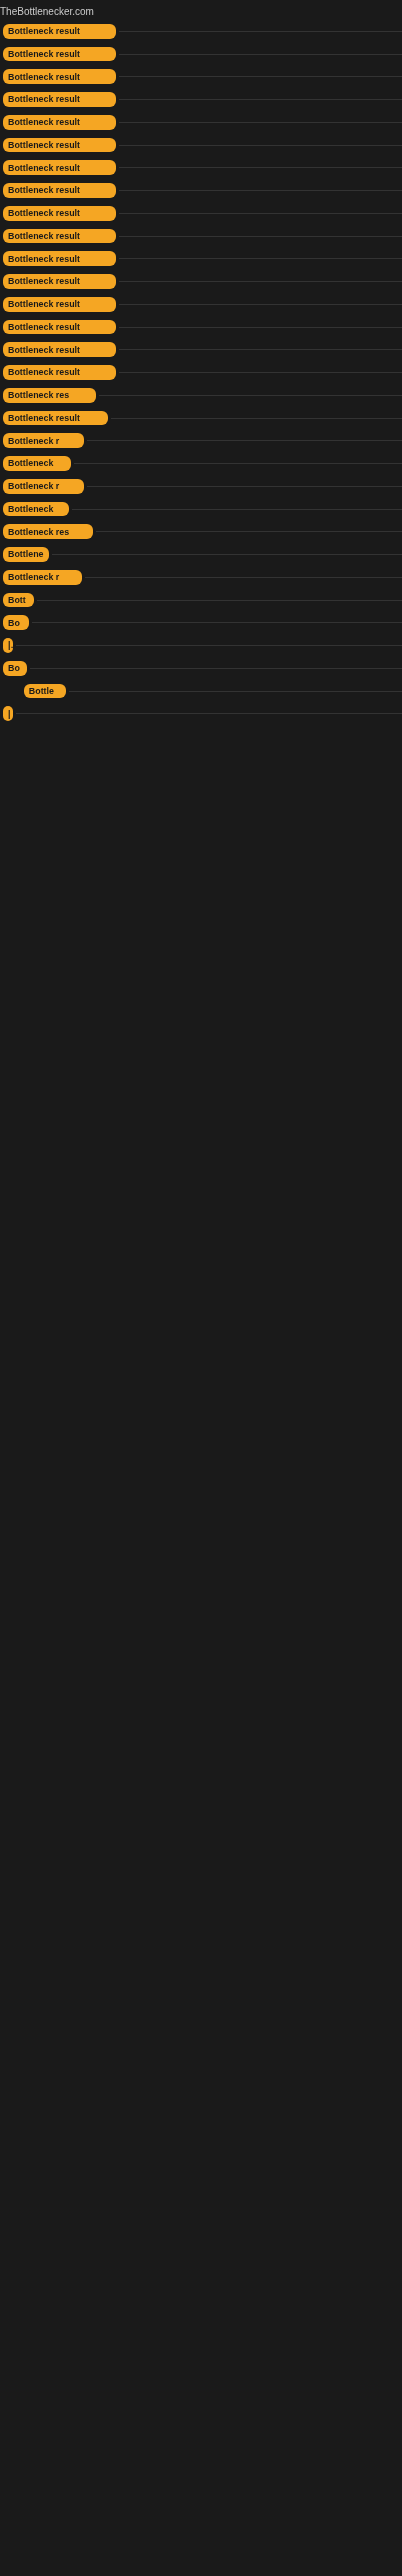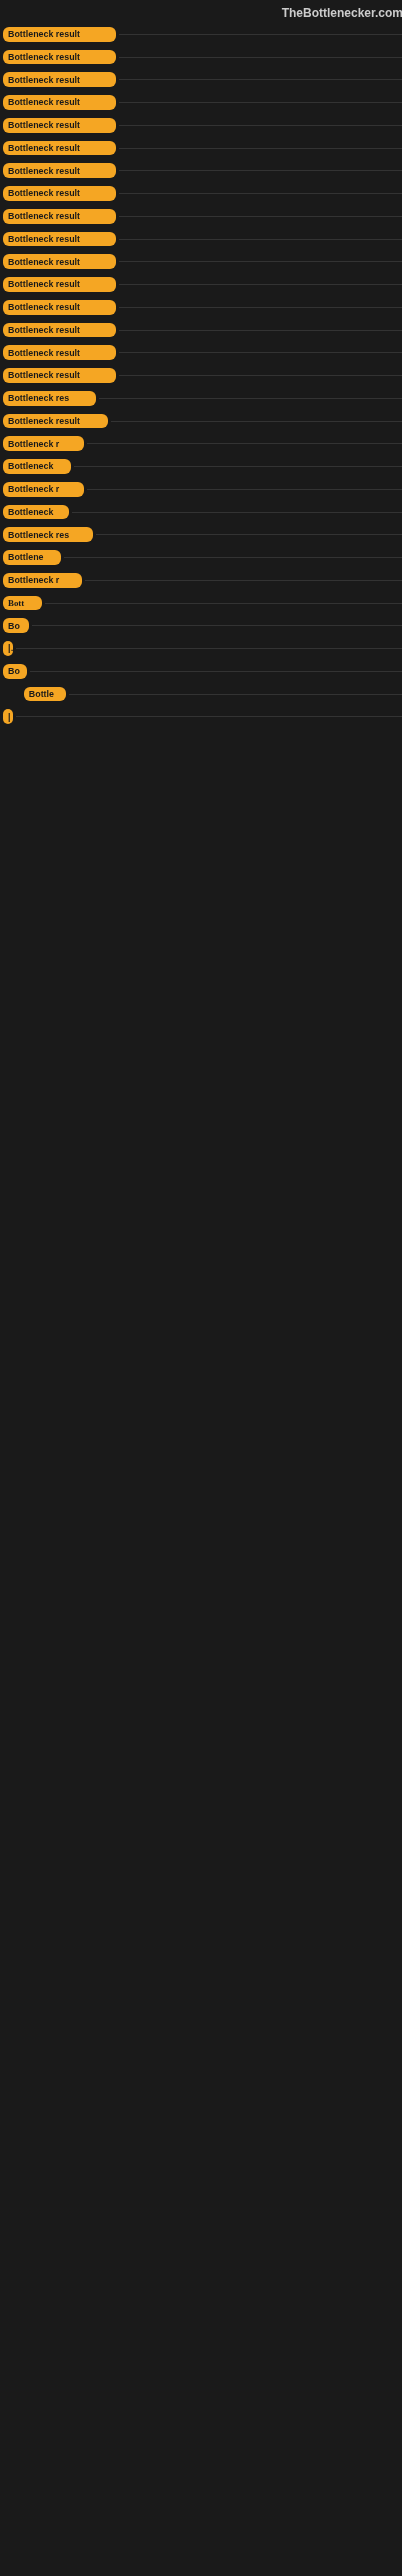"TheBottlenecker.com" .site-header { font-size: 12px -> 10px; font-weight: bold -> normal; text-align: right -> left }
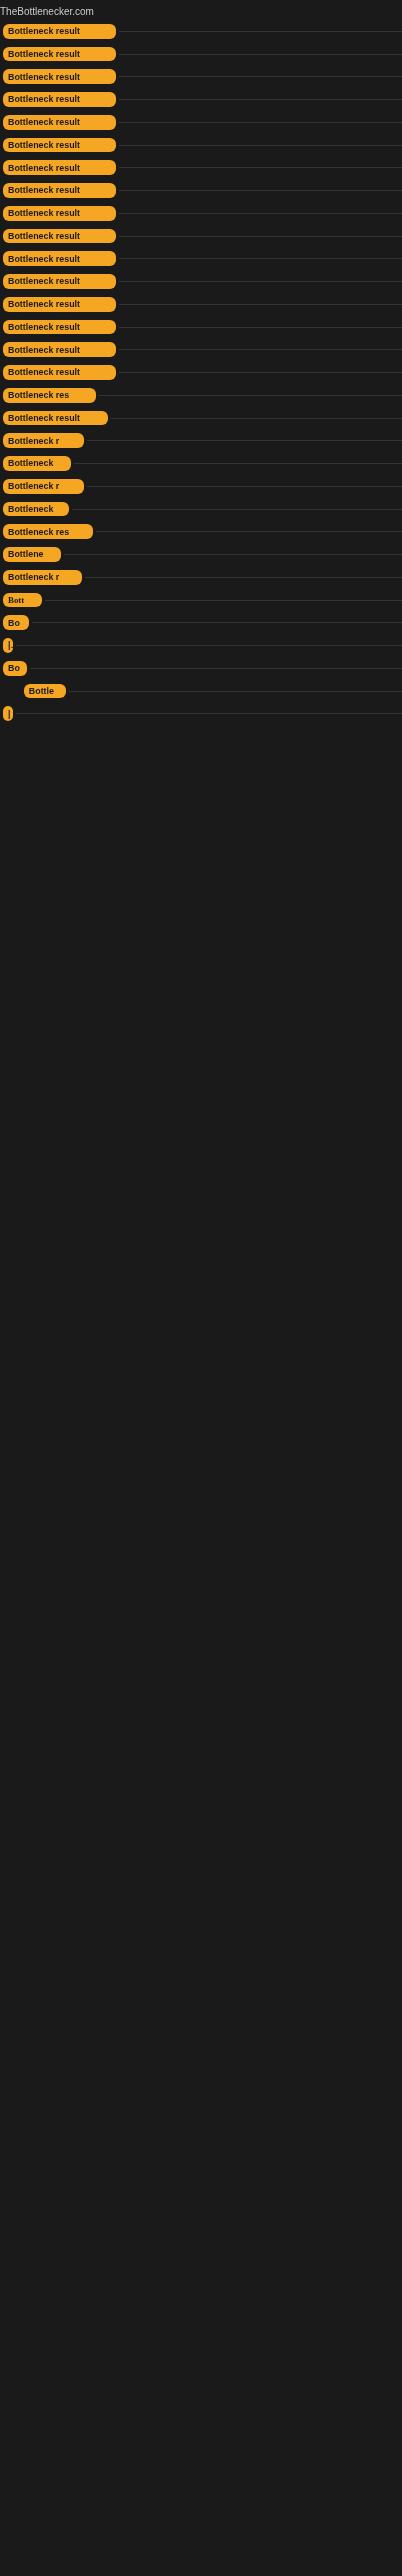"Bottlene" div.bottleneck-badge { width: 58px -> 46px }
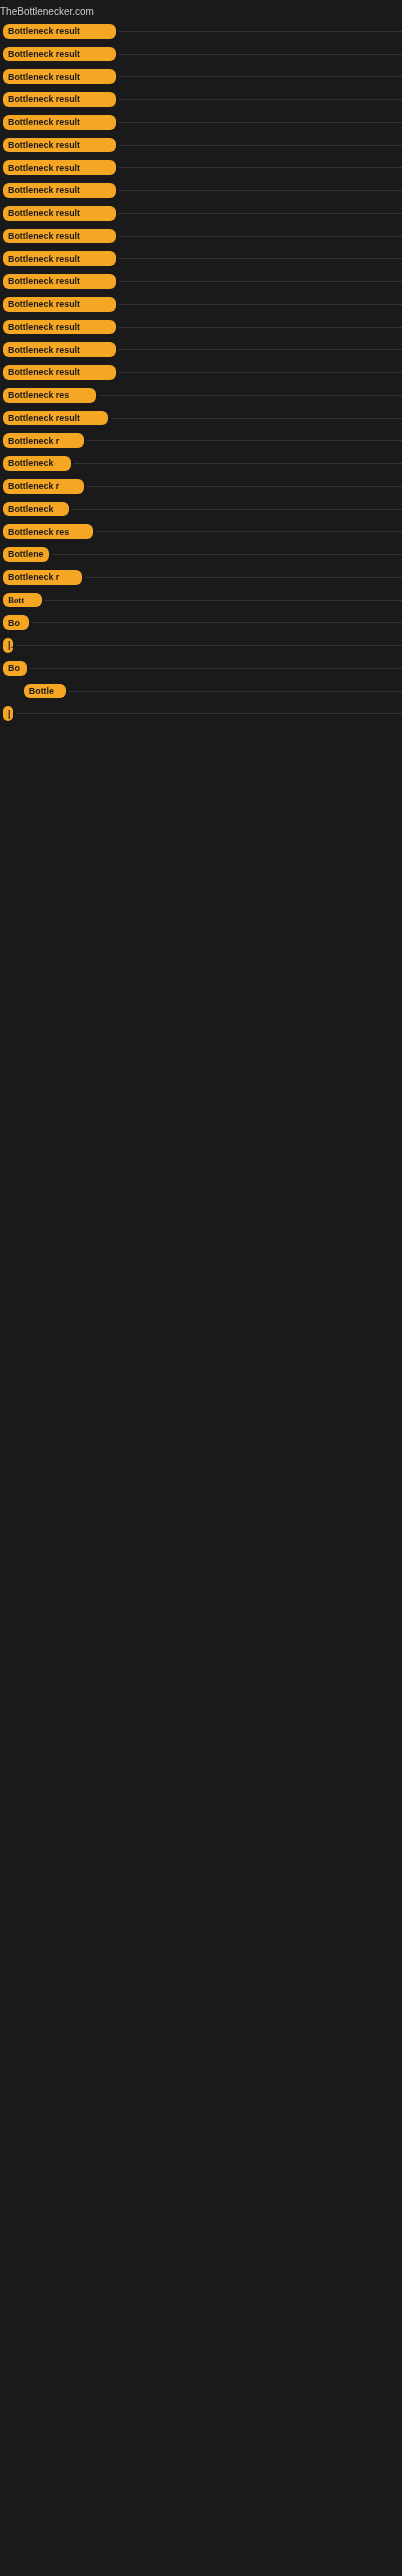"Bott" div.bottleneck-badge { font-family: Liberation Serif, serif -> none; width: 39px -> 31px }
